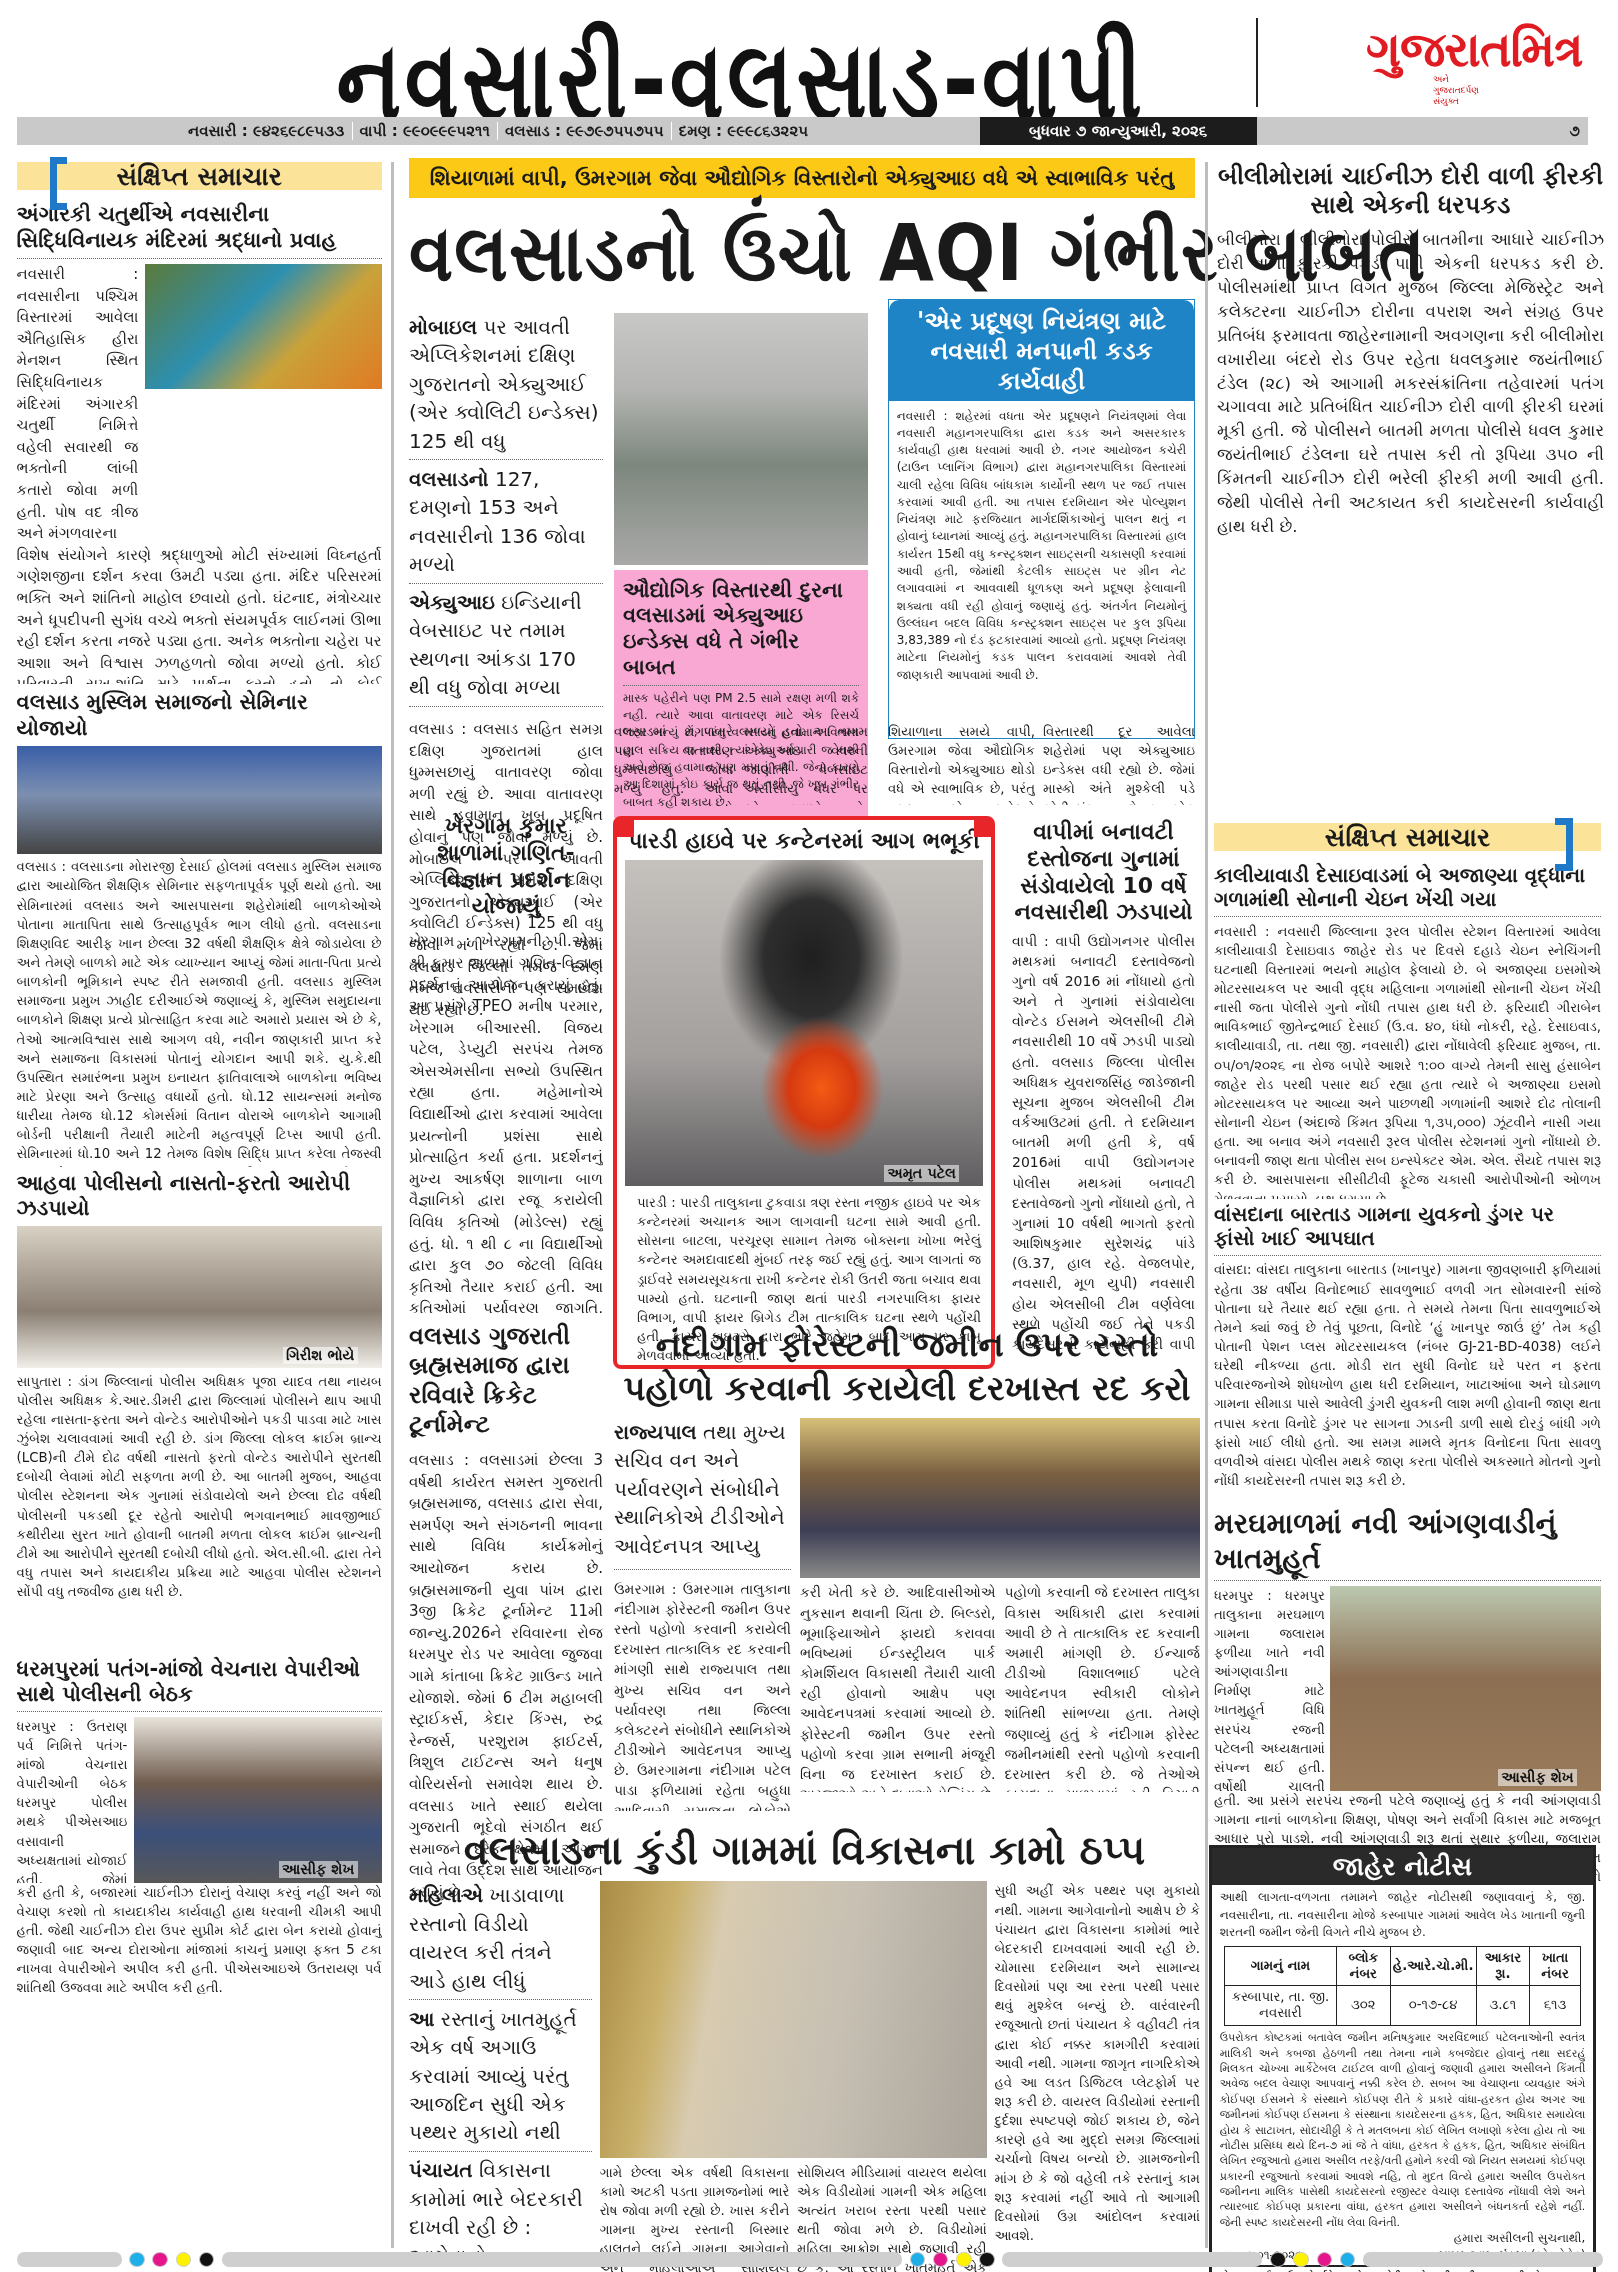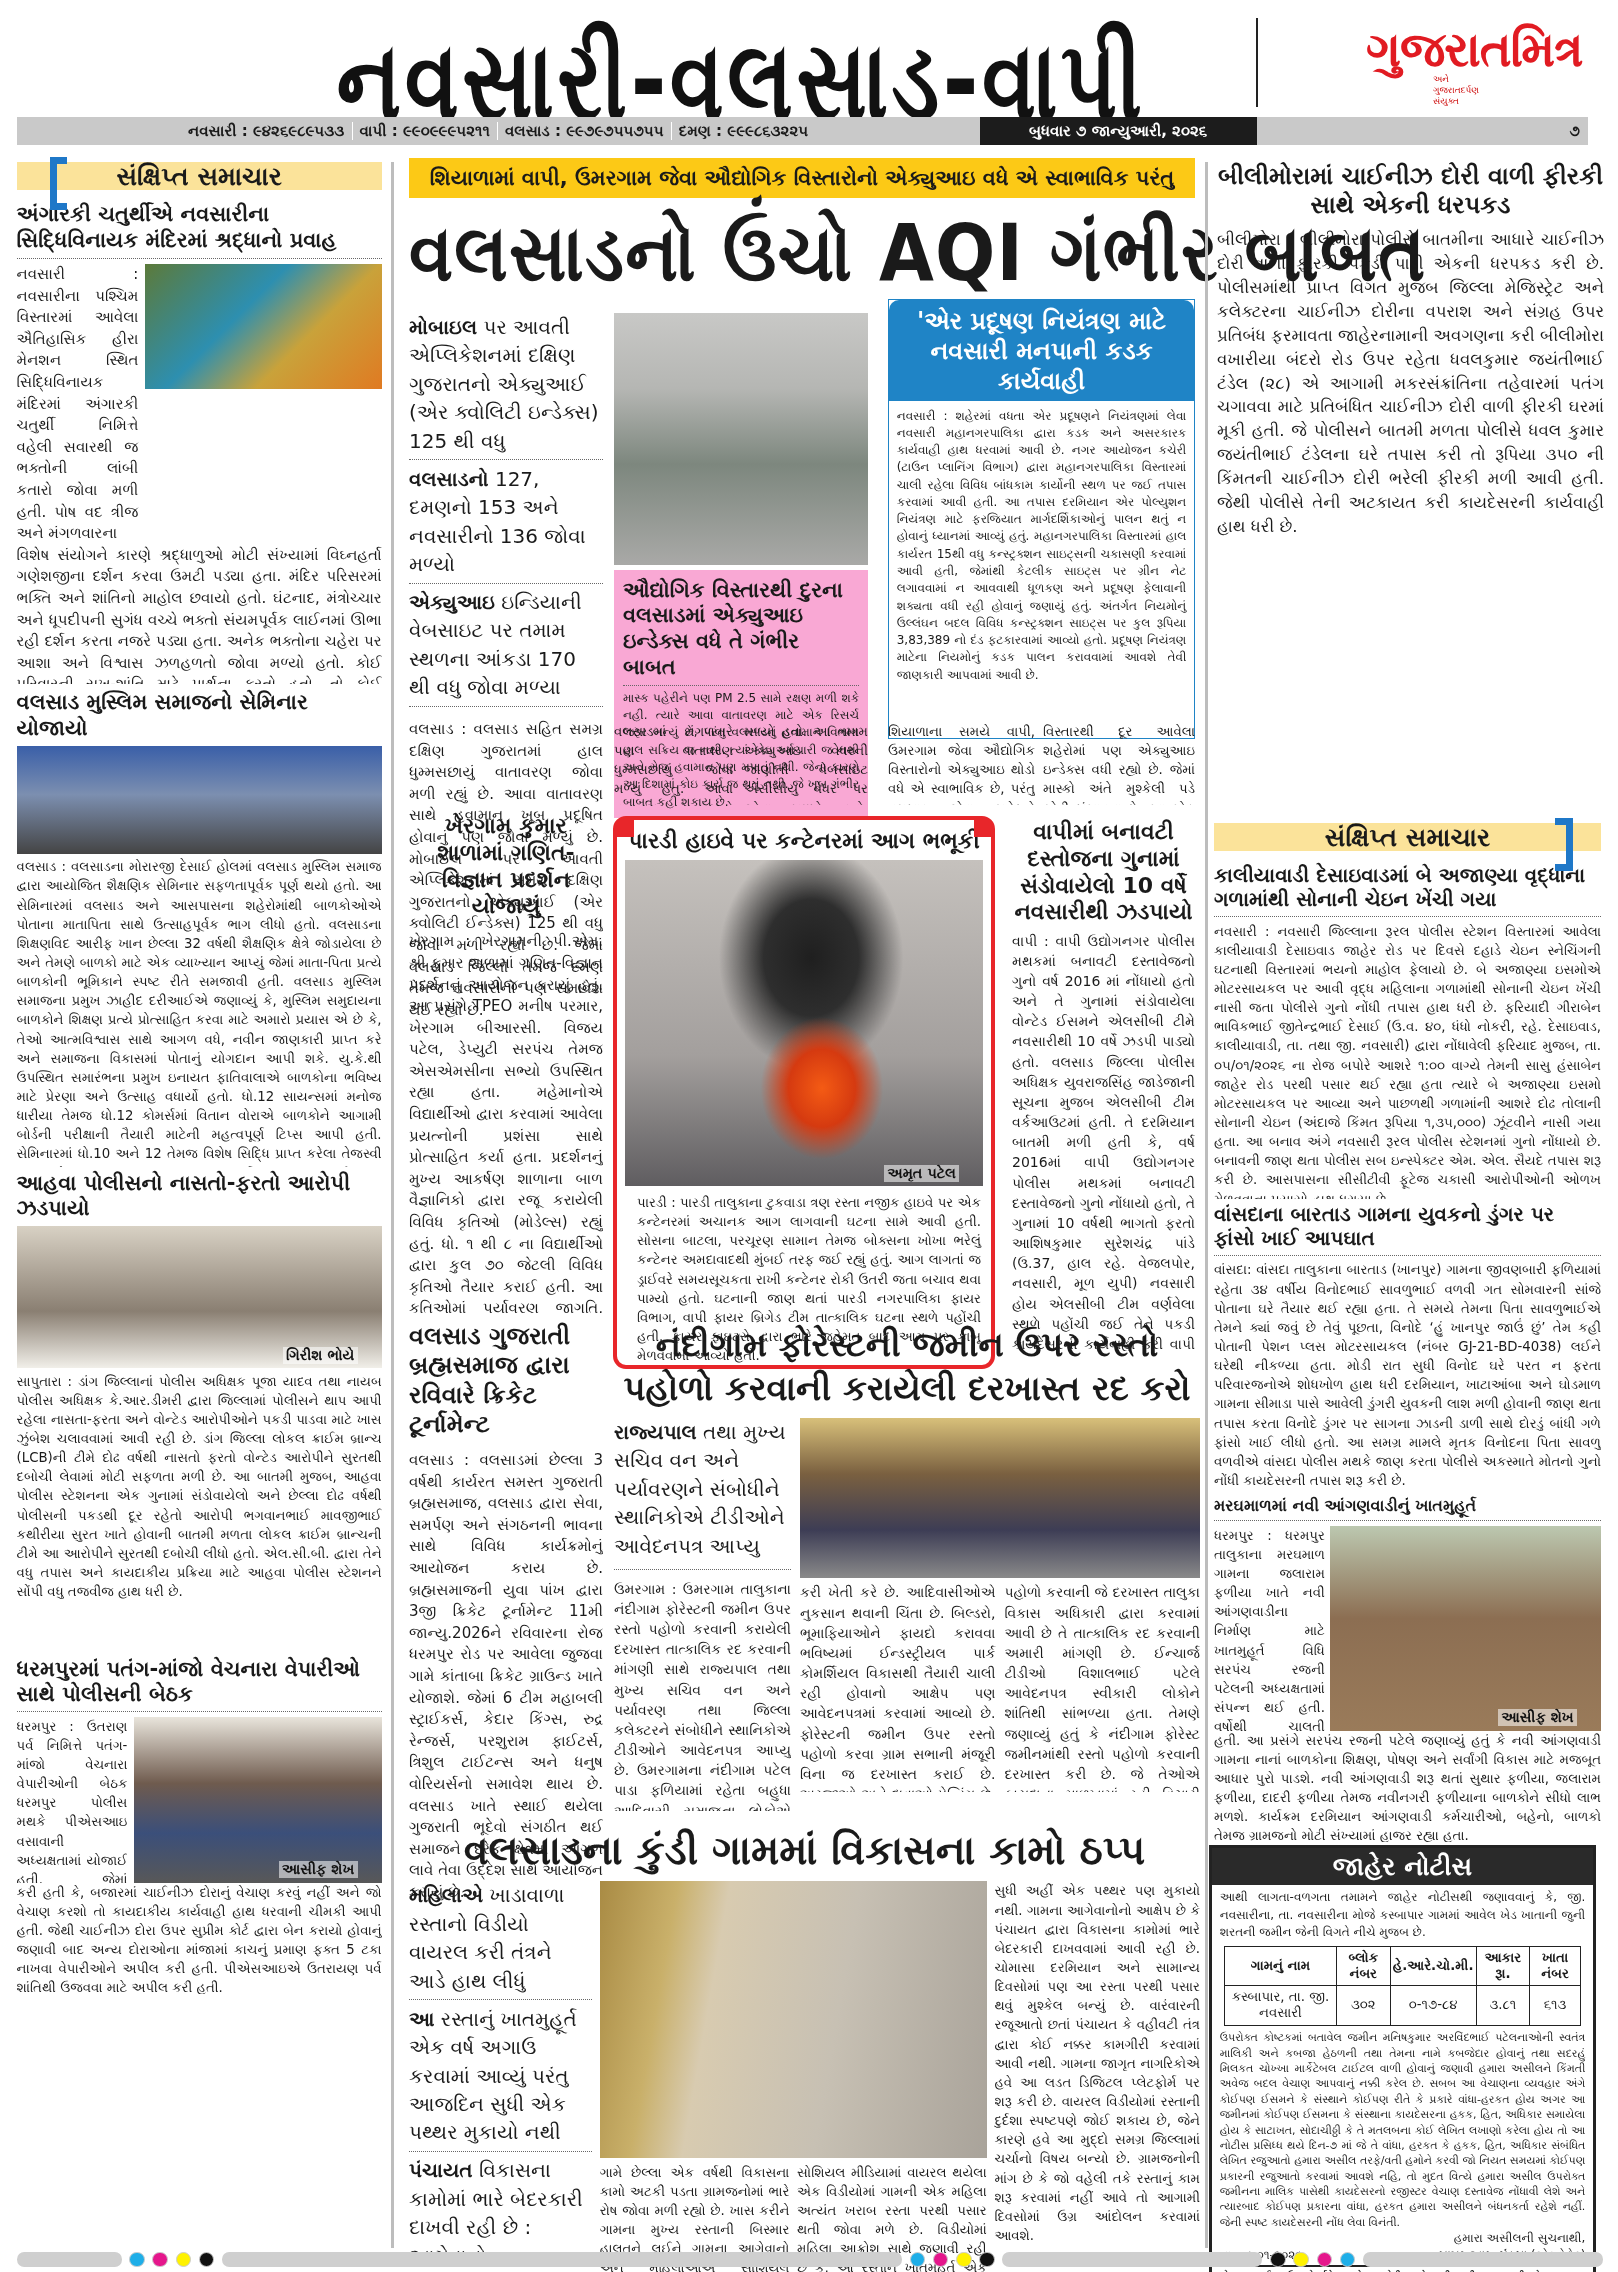"પારડી હાઇવે પર કન્ટેનરમાં આગ" .redbox { border-radius: 13px -> 8px }
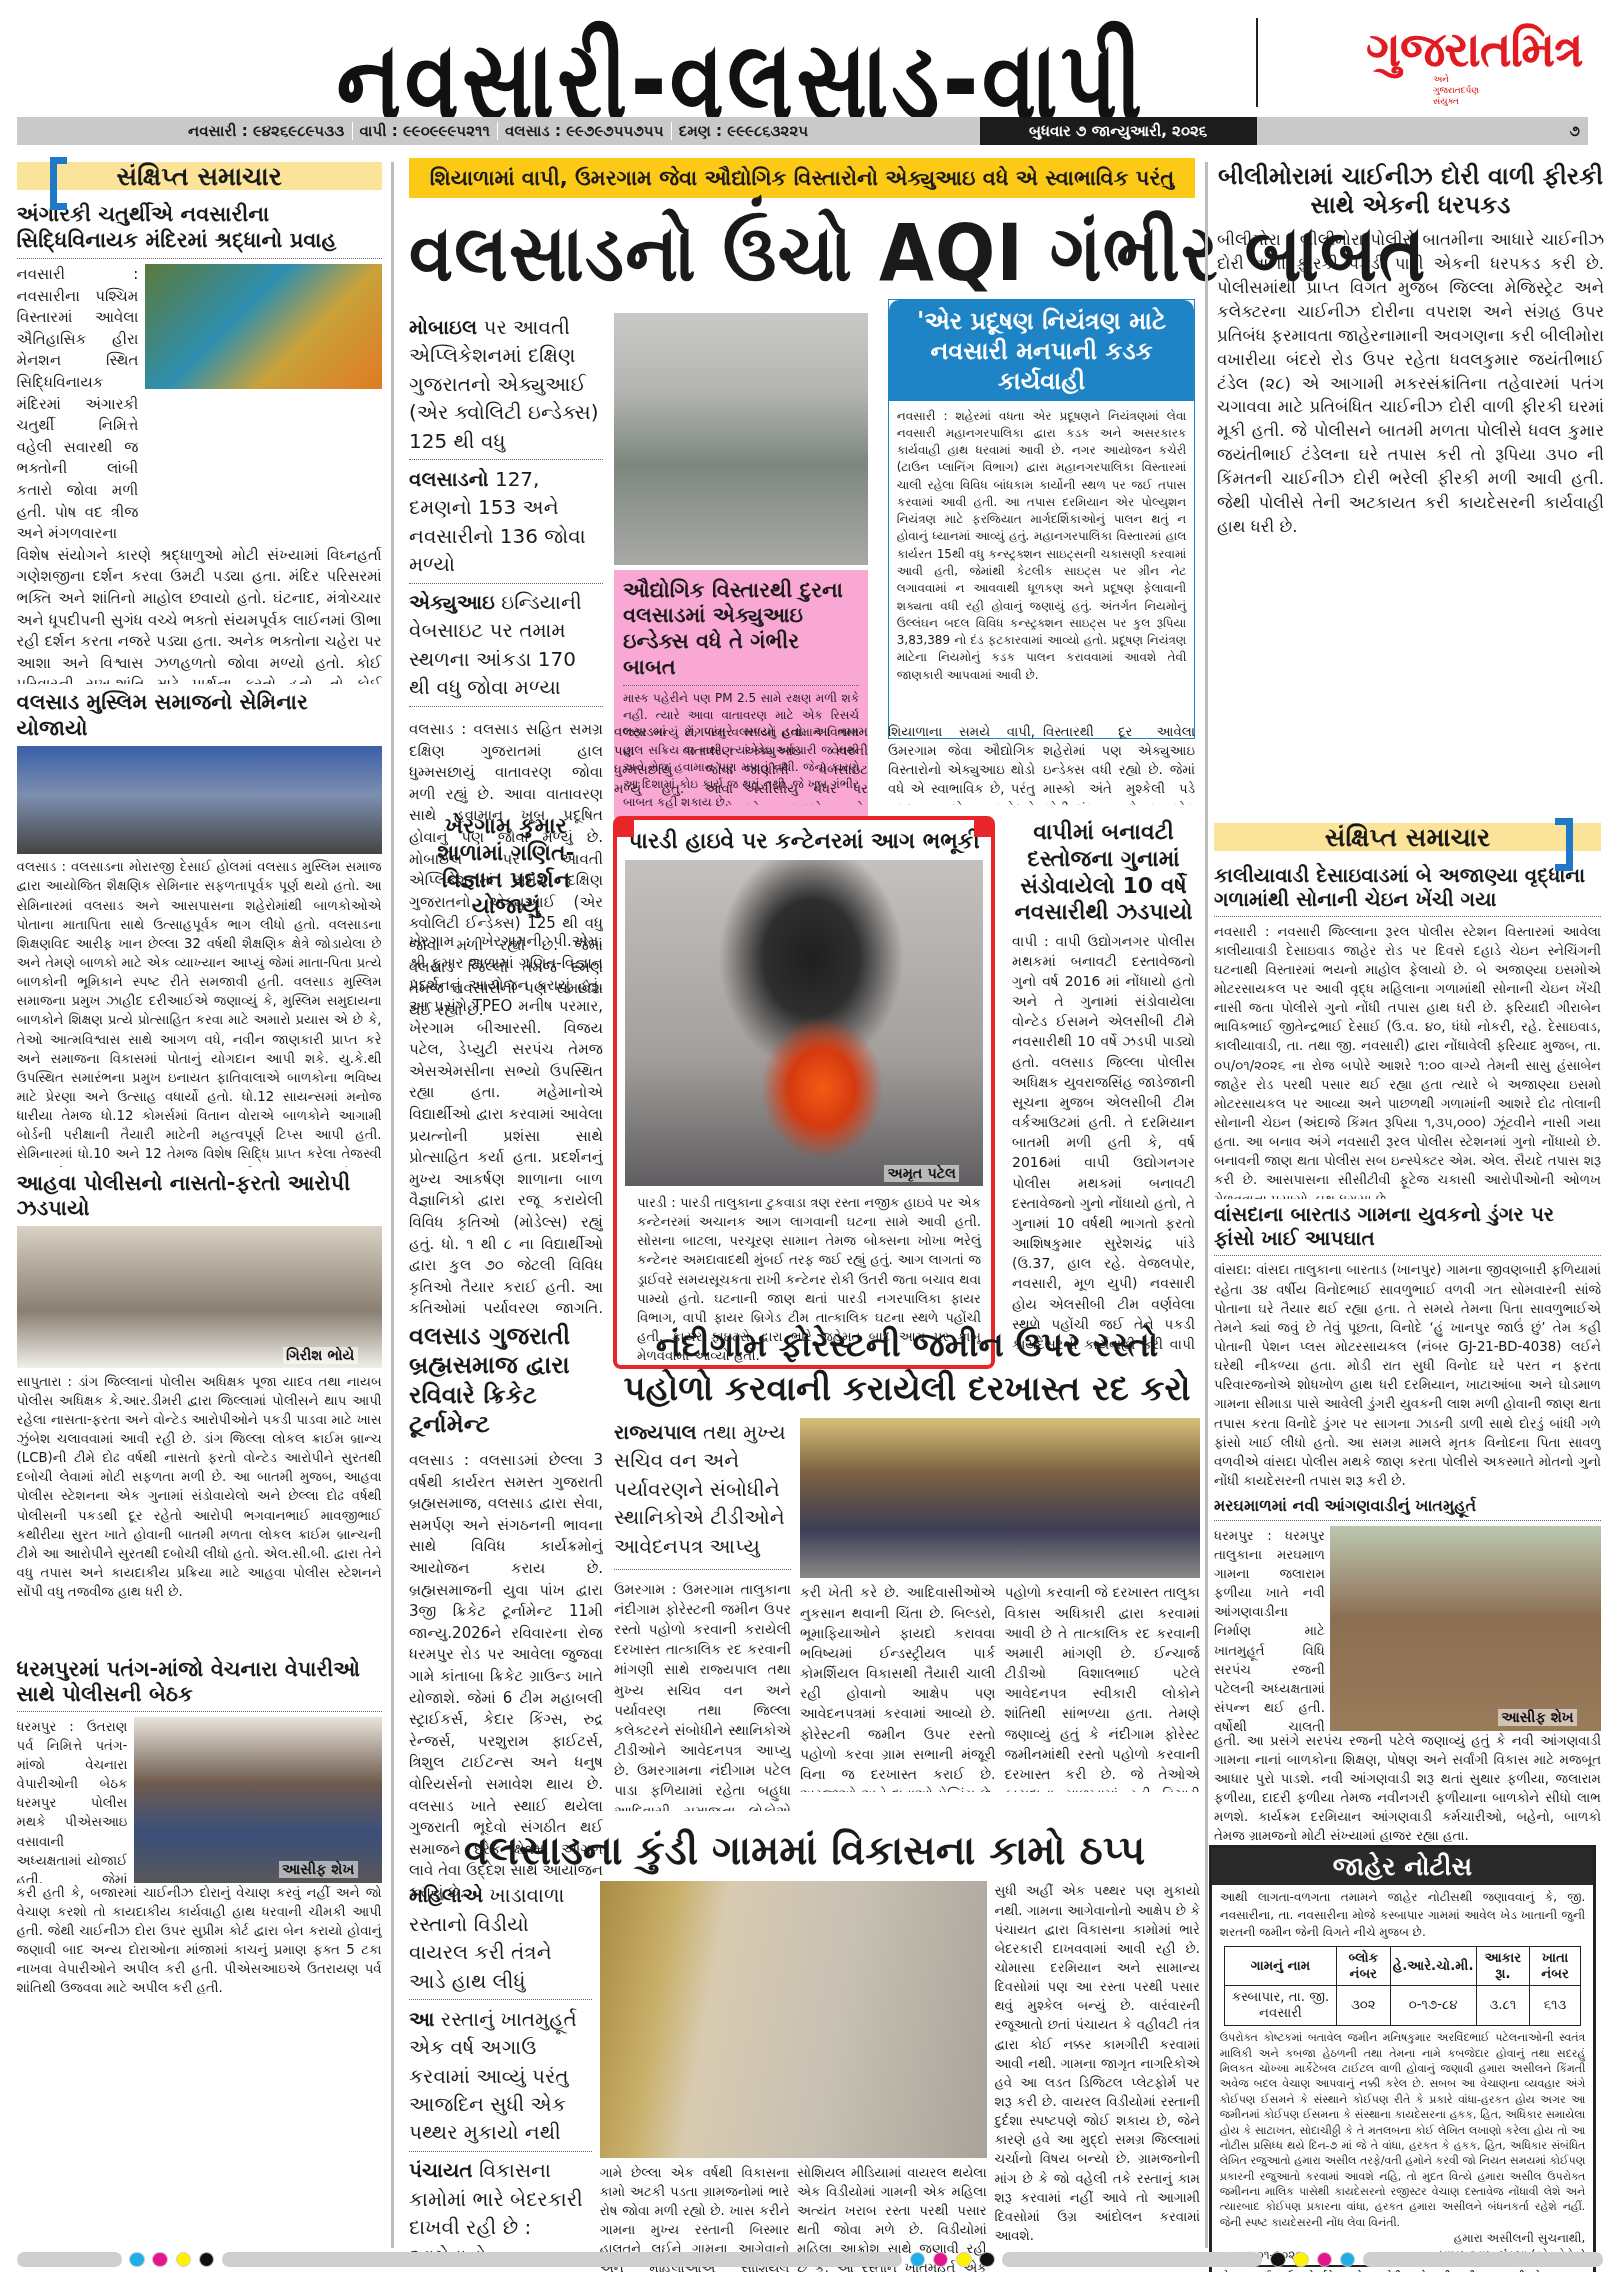"મરઘમાળમાં નવી આંગણવાડીનું ખાતમુહૂર્ત" div.h2 { font-size: 16px -> 28px; margin-top: 4px -> 15px }
